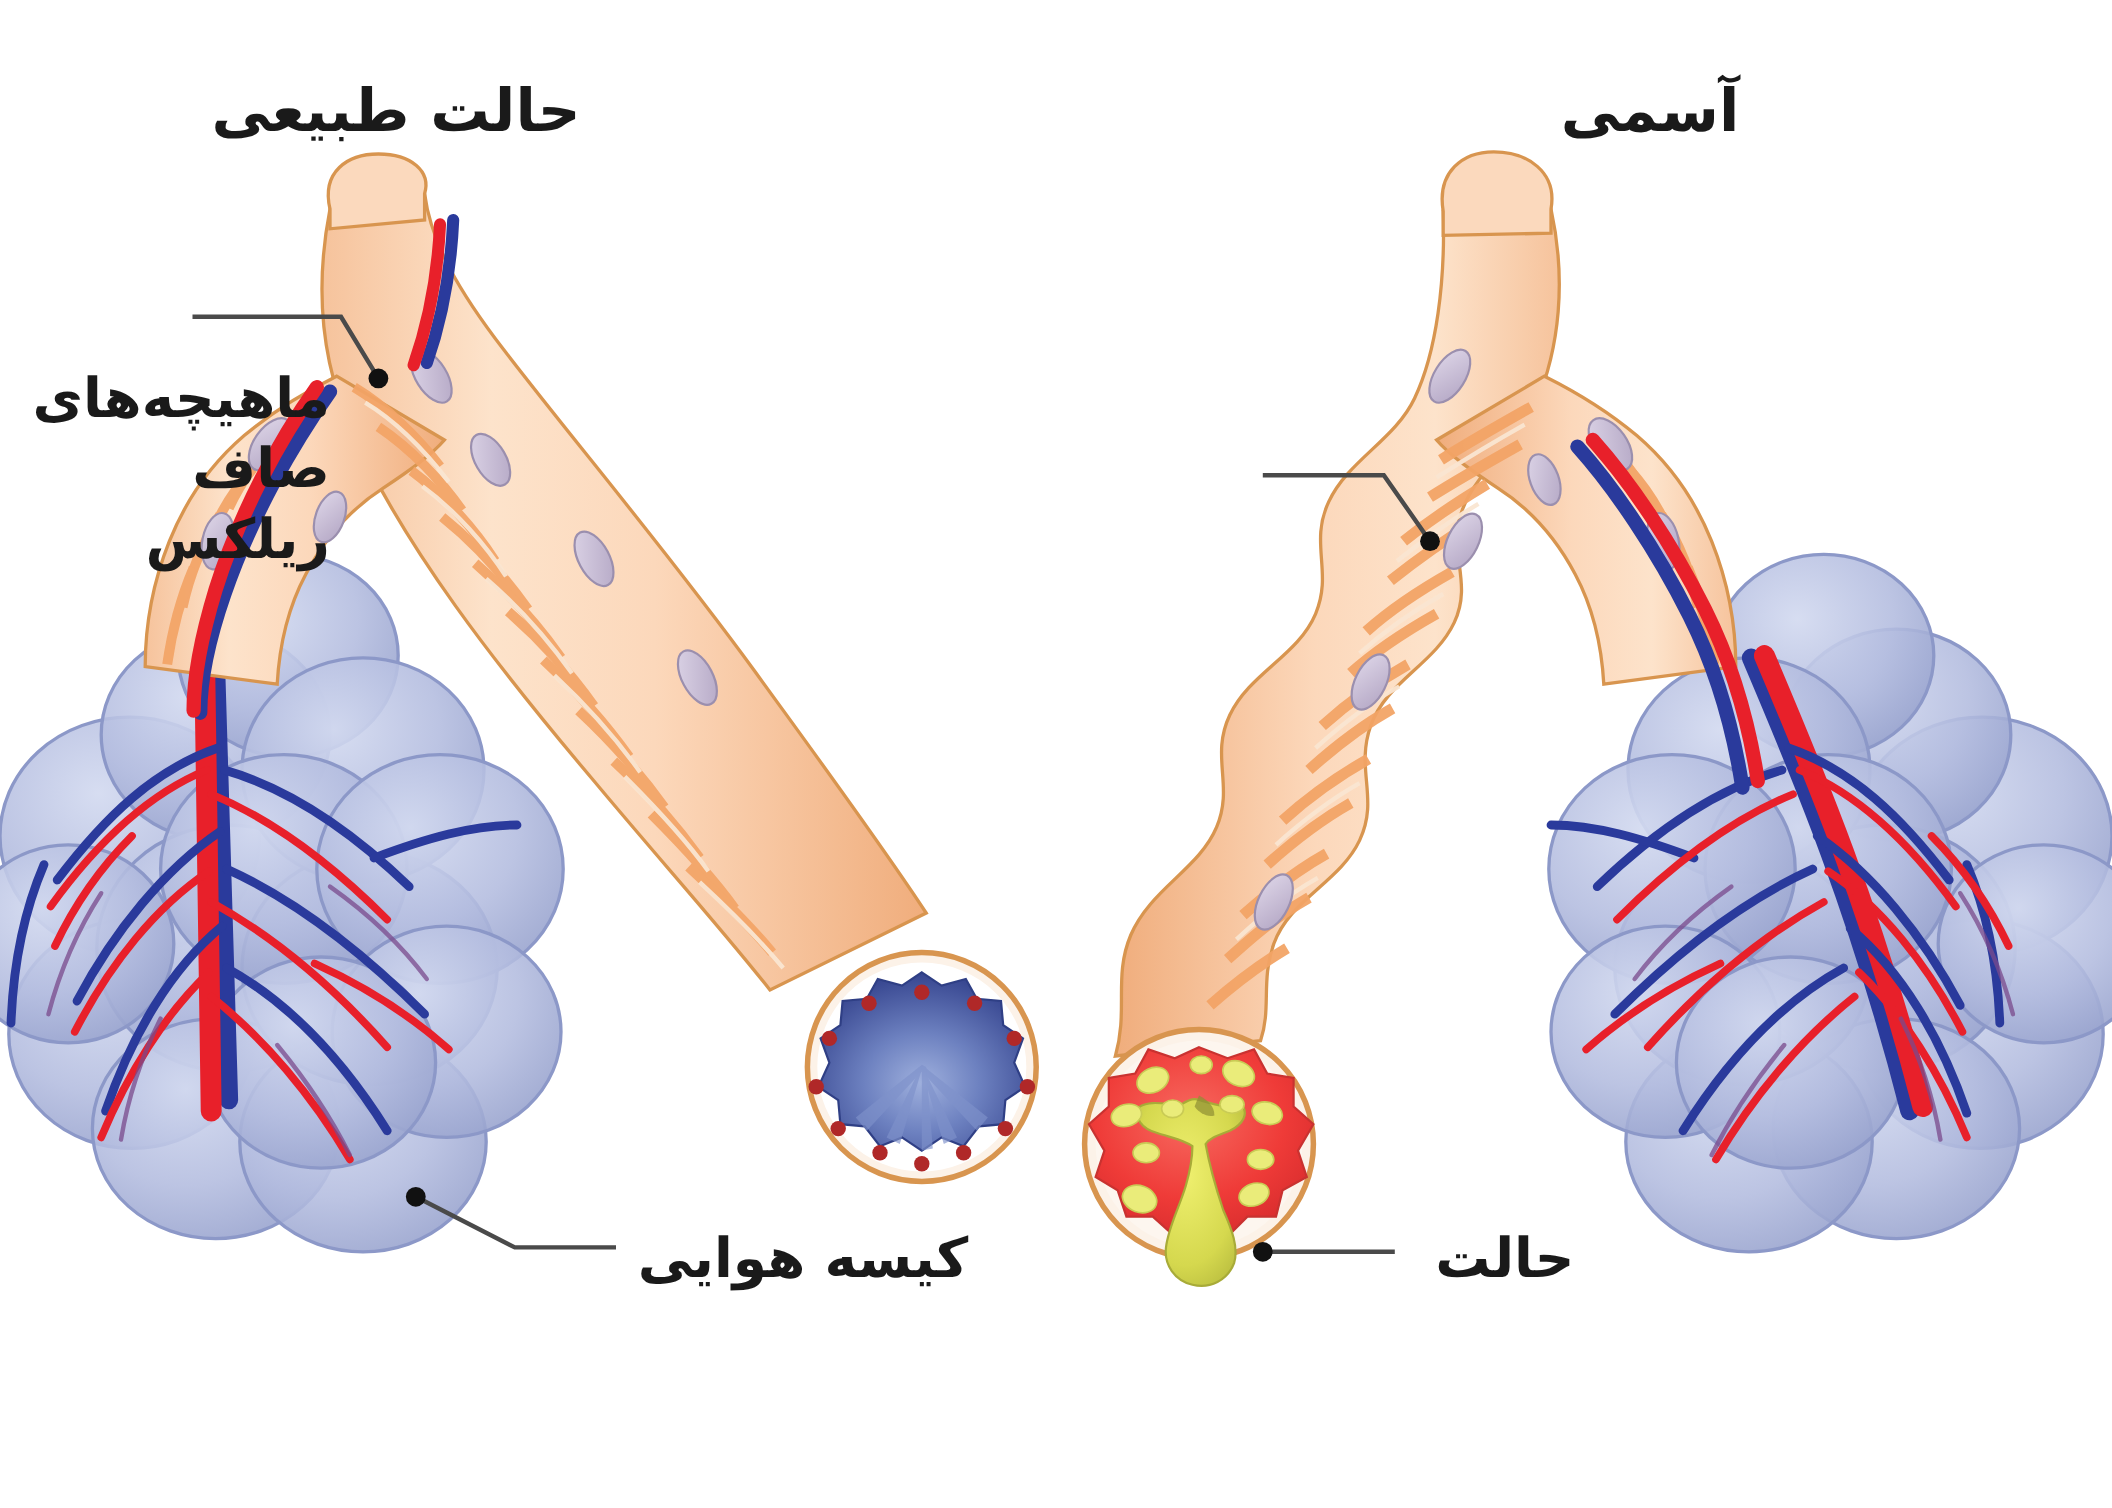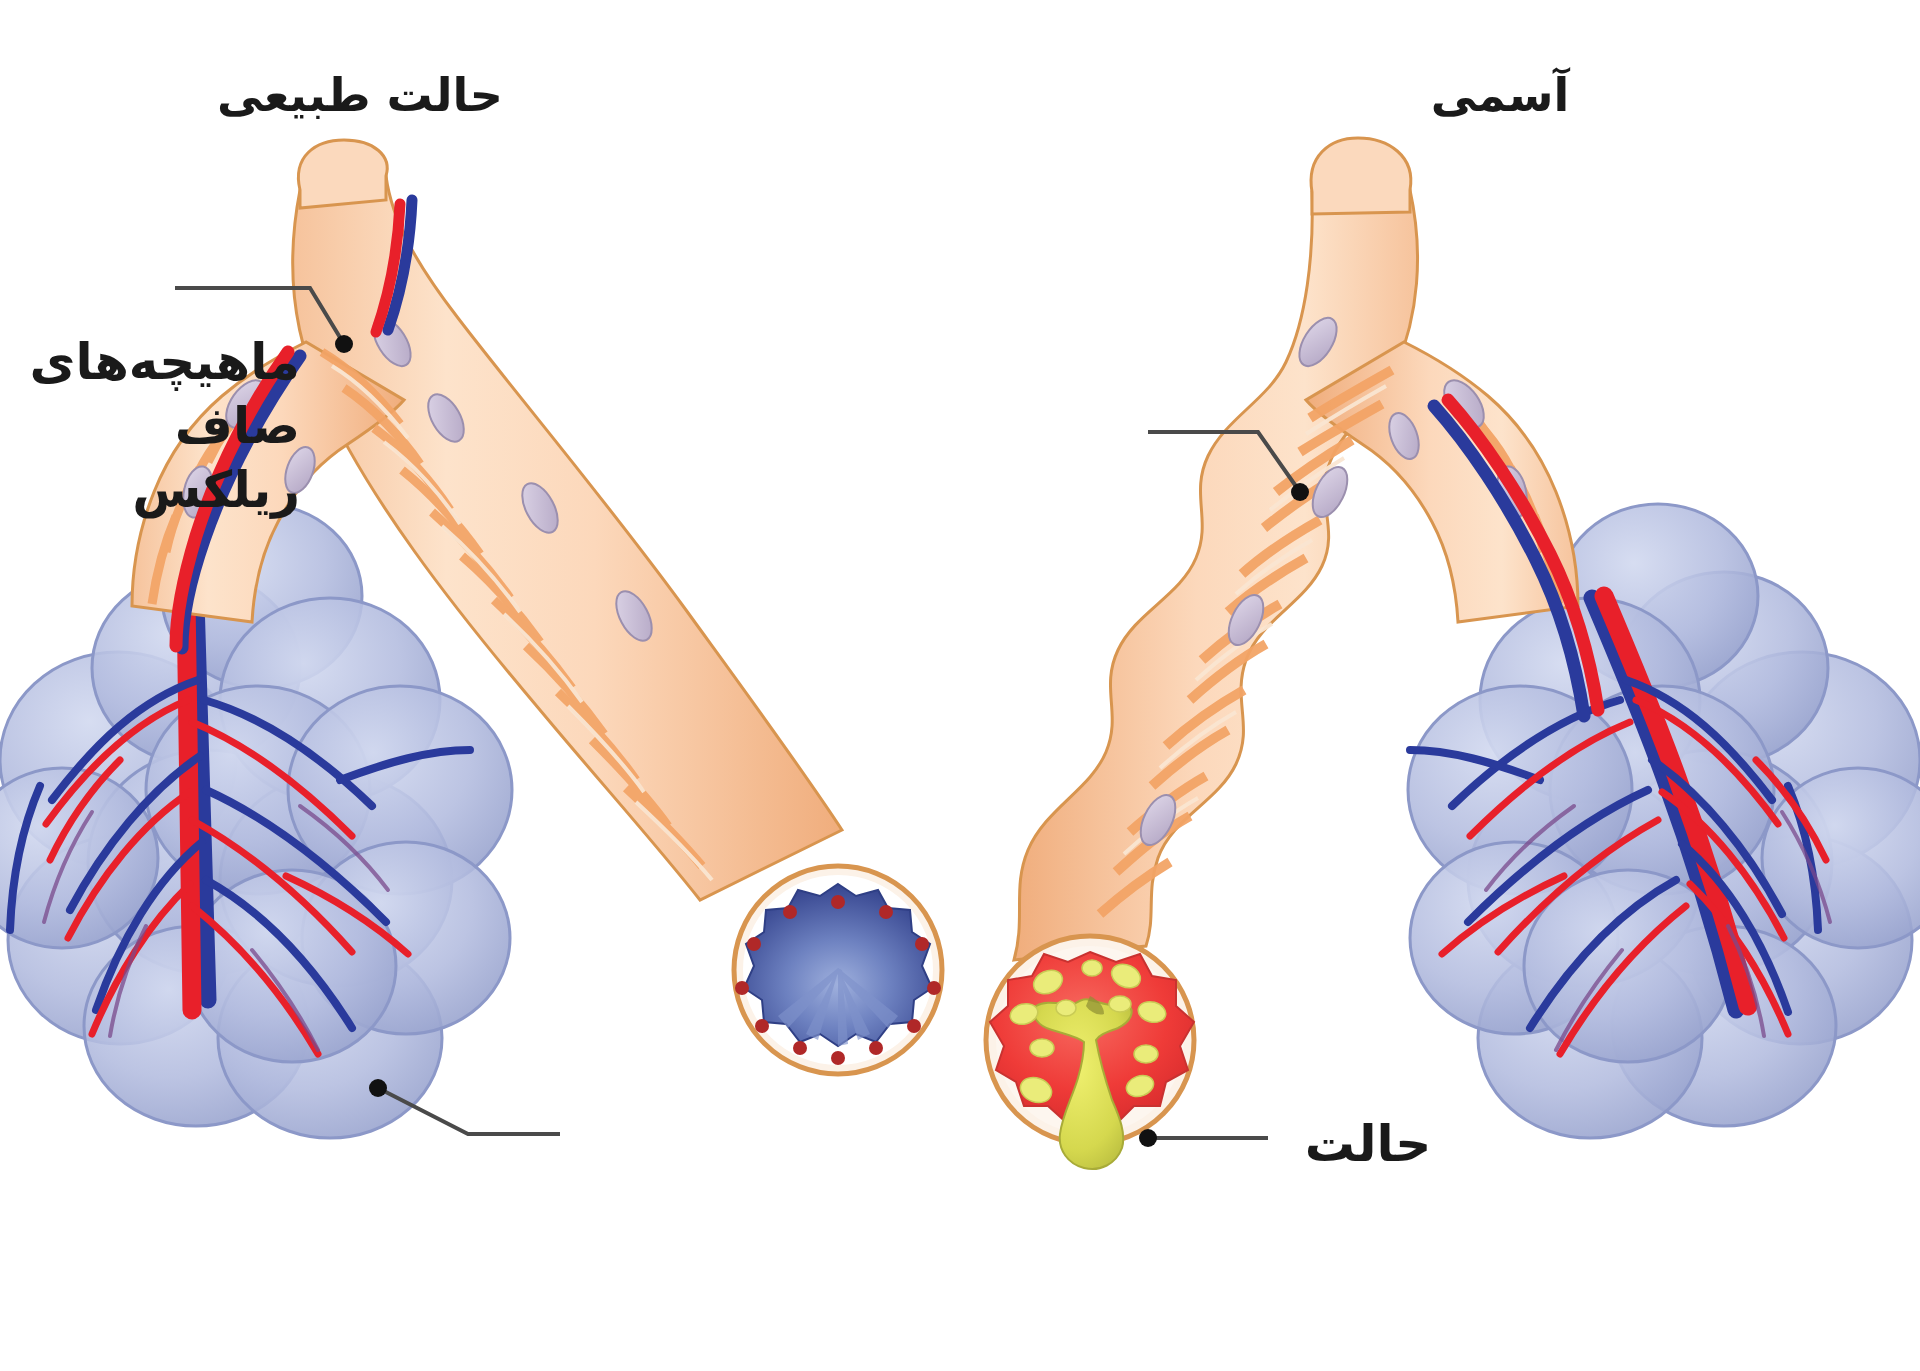"حالت طبیعی" .title { font-size: 46px -> 54px }
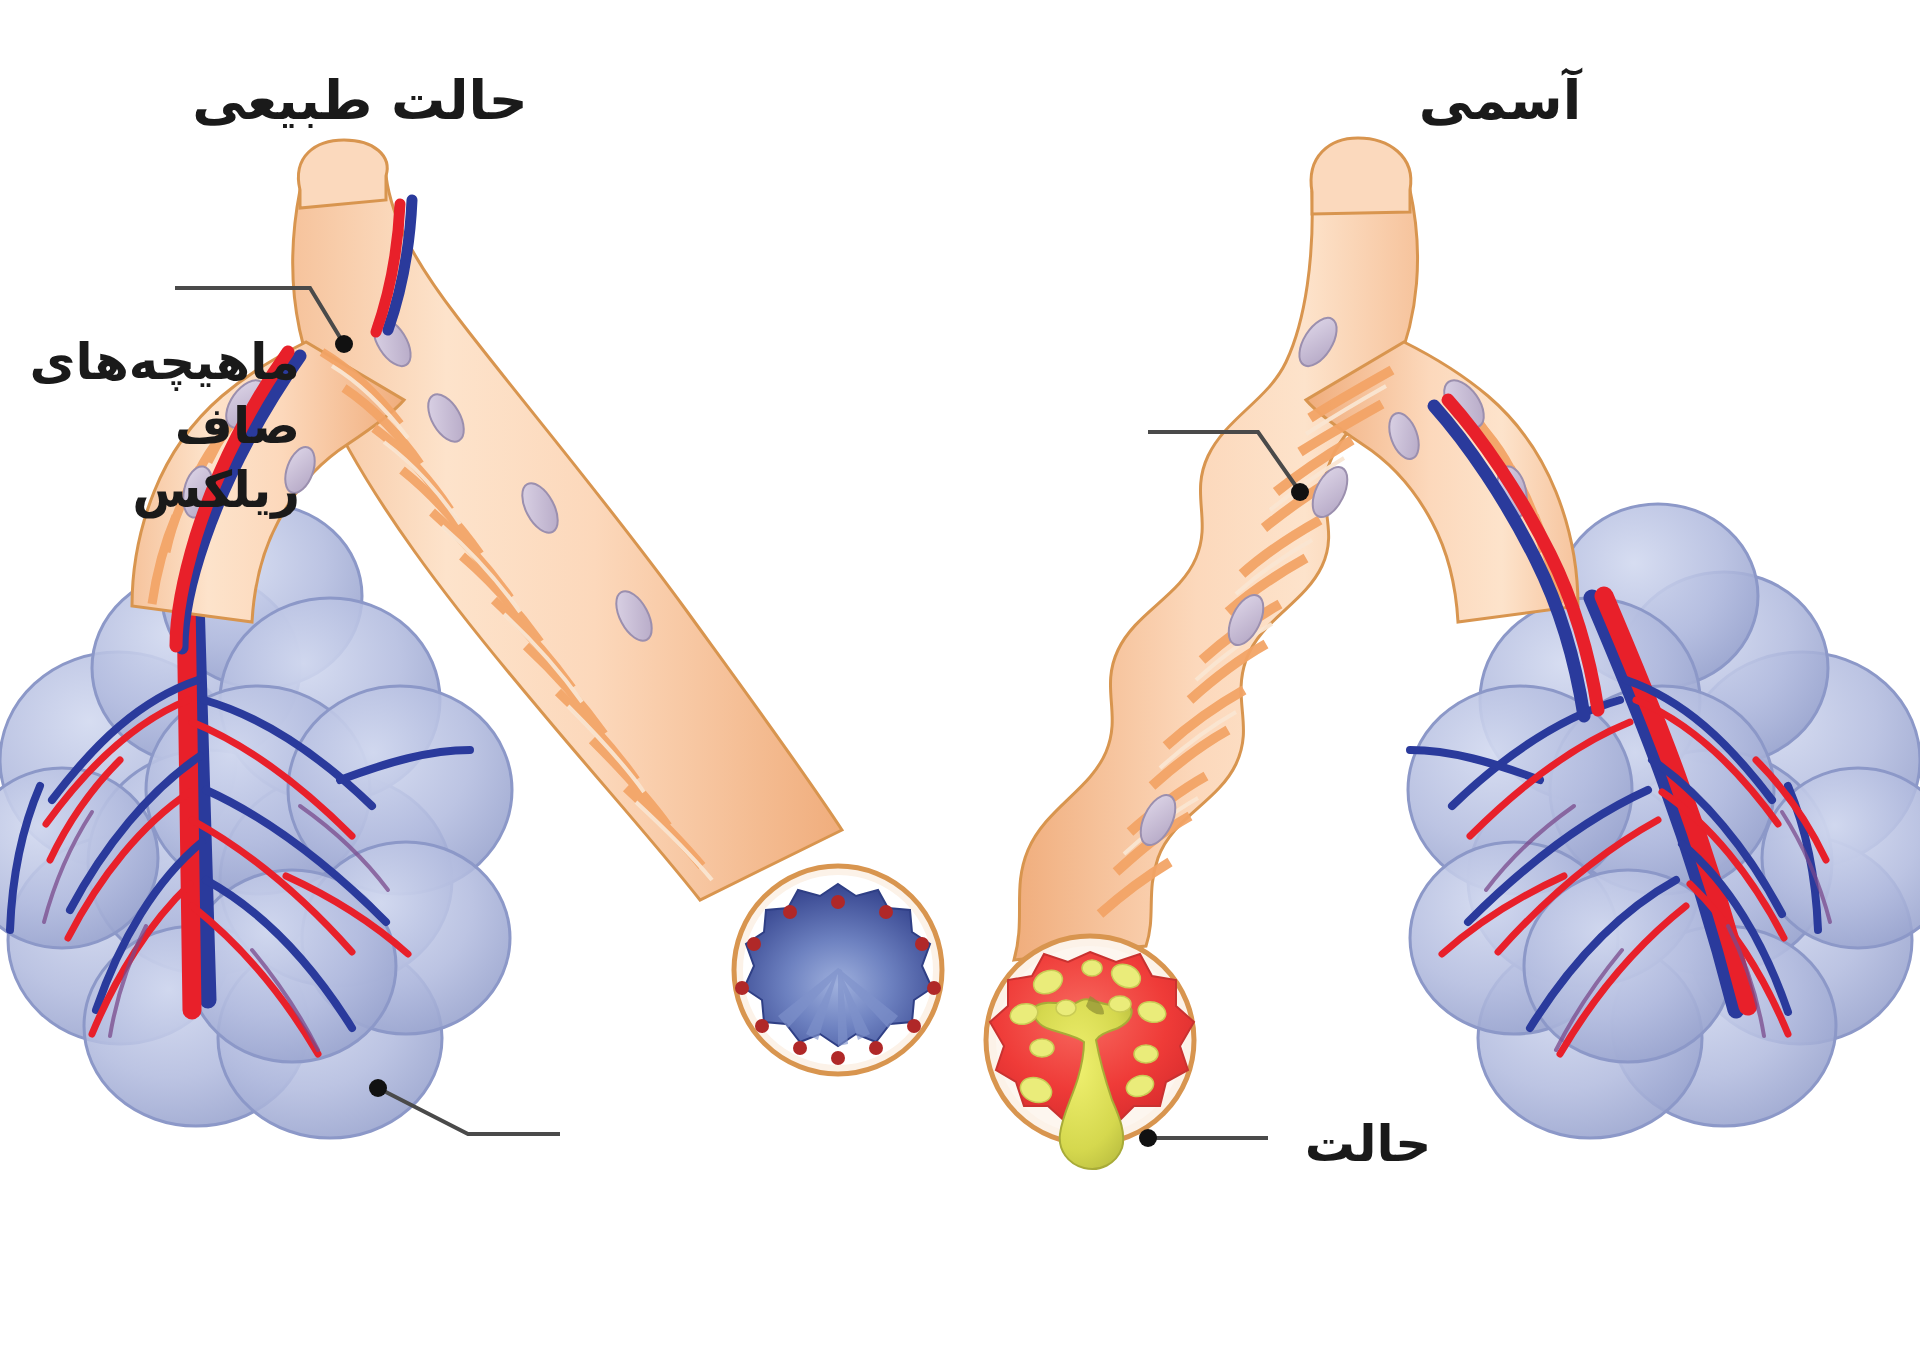"کیسه هوایی" div.lbl { html: none -> <div>کیسه هوایی</div> }
